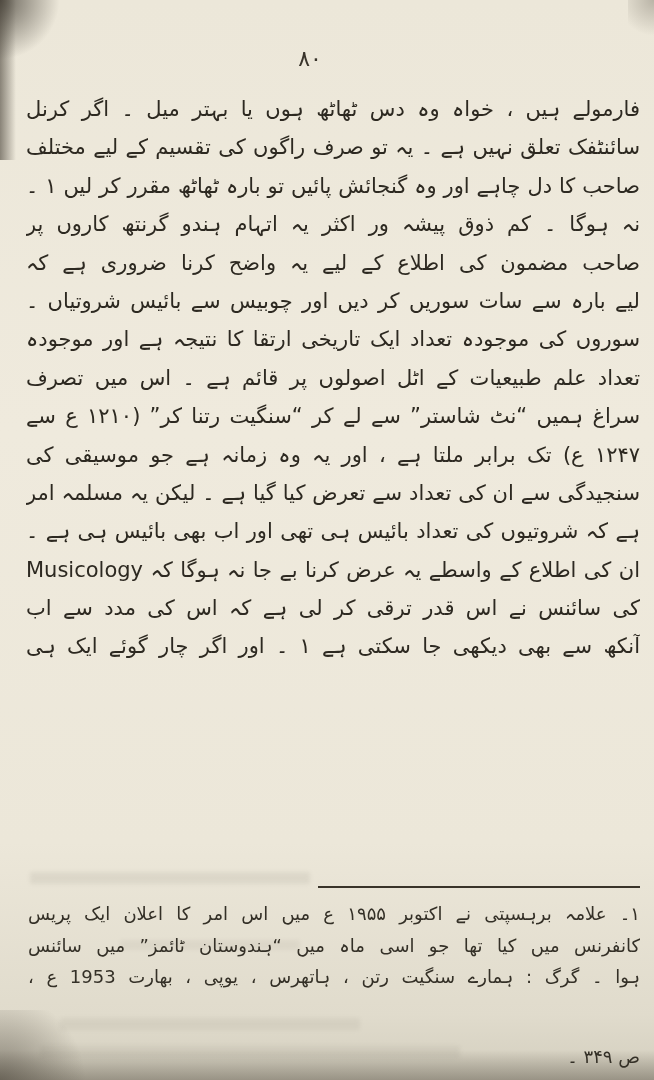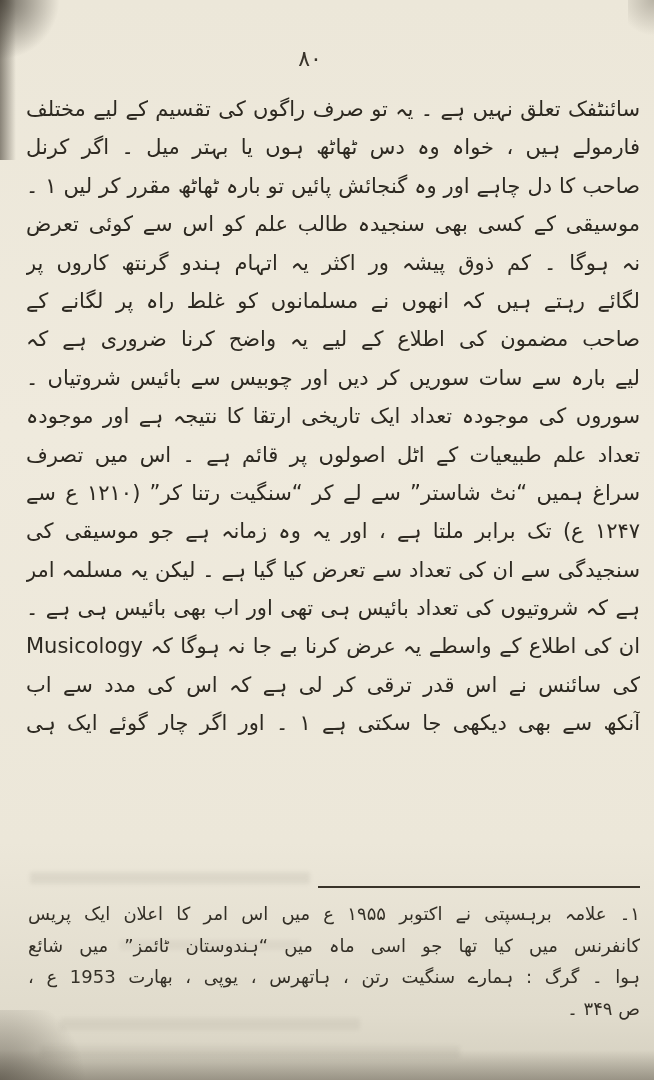"سائنٹفک تعلق نہیں ہے ۔" div.line { order: before "فارمولے ہیں ، خواہ وہ" -> after "فارمولے ہیں ، خواہ وہ" }
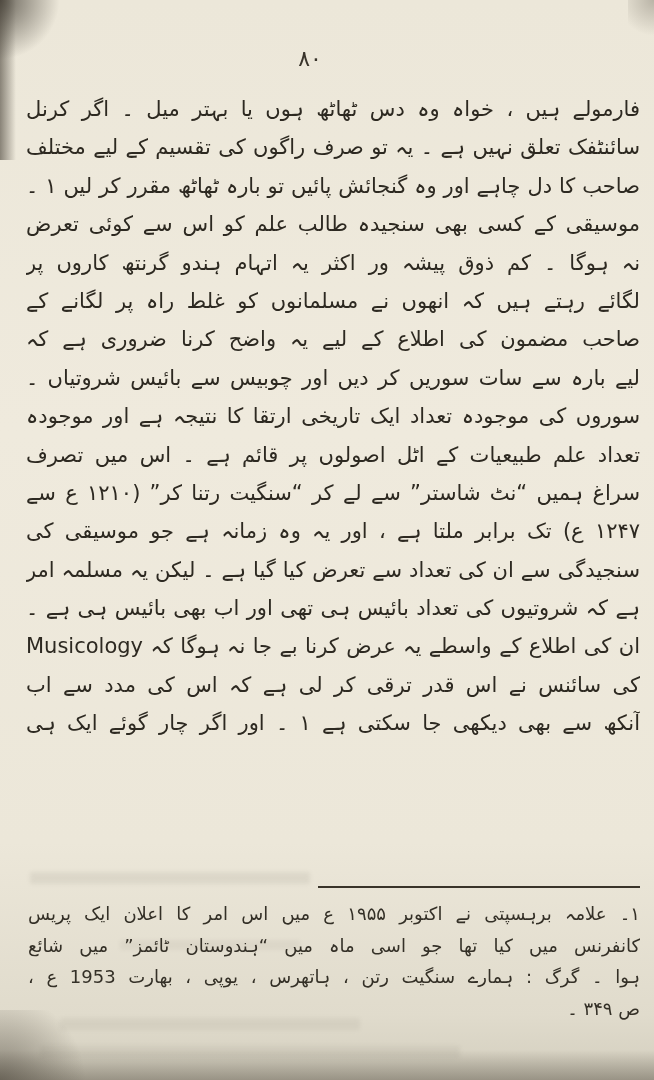"موسیقی کے کسی بھی سنجیدہ" div.line { html: <div>موسیقی کے کسی بھی سنجیدہ طالب علم کو اس سے کوئی تعرض</div> -> none }
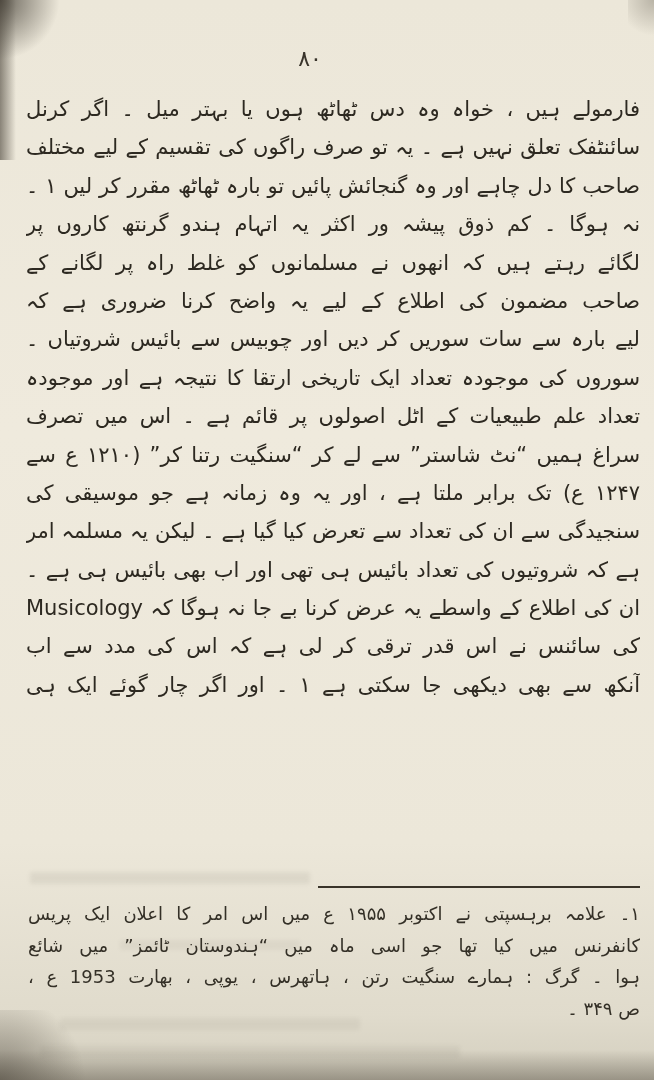"لگائے رہتے ہیں کہ انھوں" div.line { html: <div>لگائے رہتے ہیں کہ انھوں نے مسلمانوں کو غلط راہ پر لگانے کے</div> -> none }
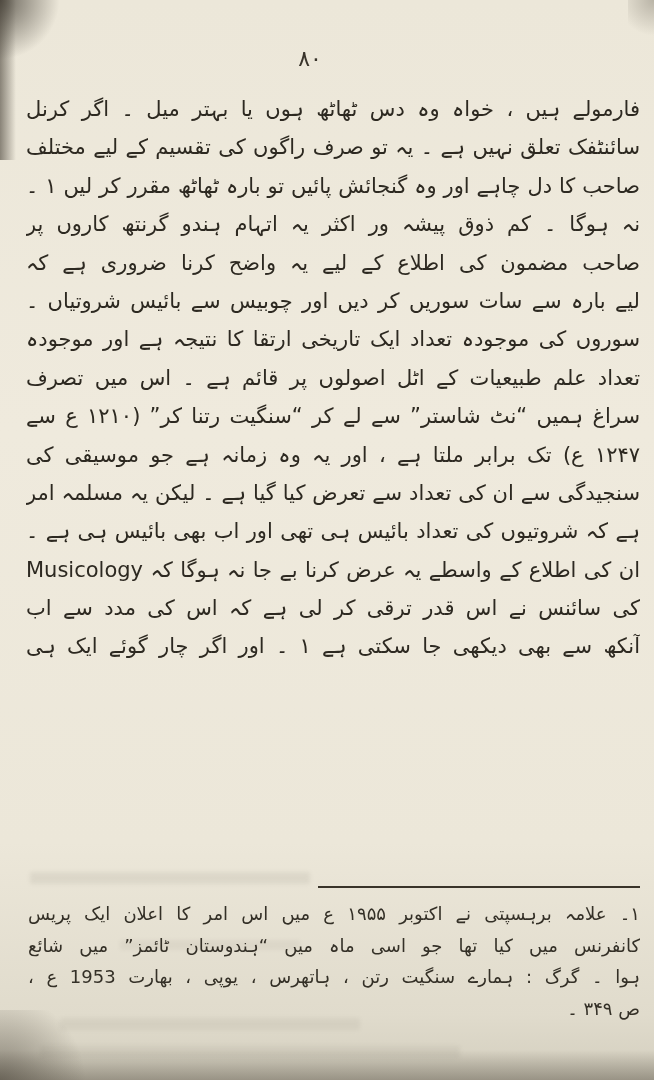"کانفرنس میں کیا تھا جو" div.line { text: شائع -> سائنس }
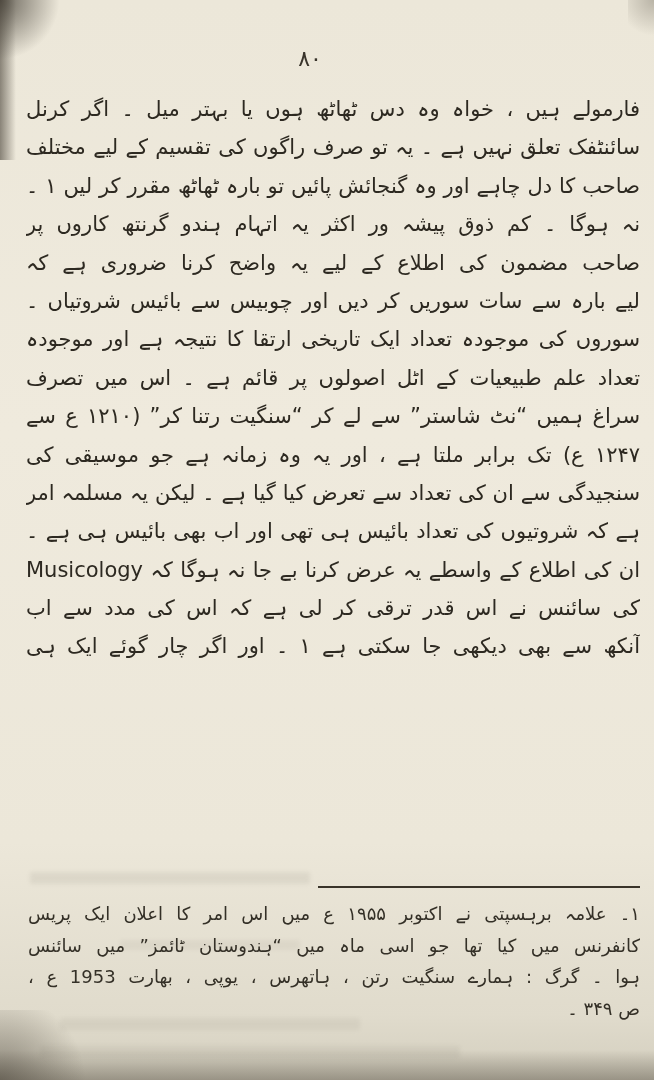"ص ۳۴۹ ۔" .footnote .line.short { margin-top: none -> 48px }
